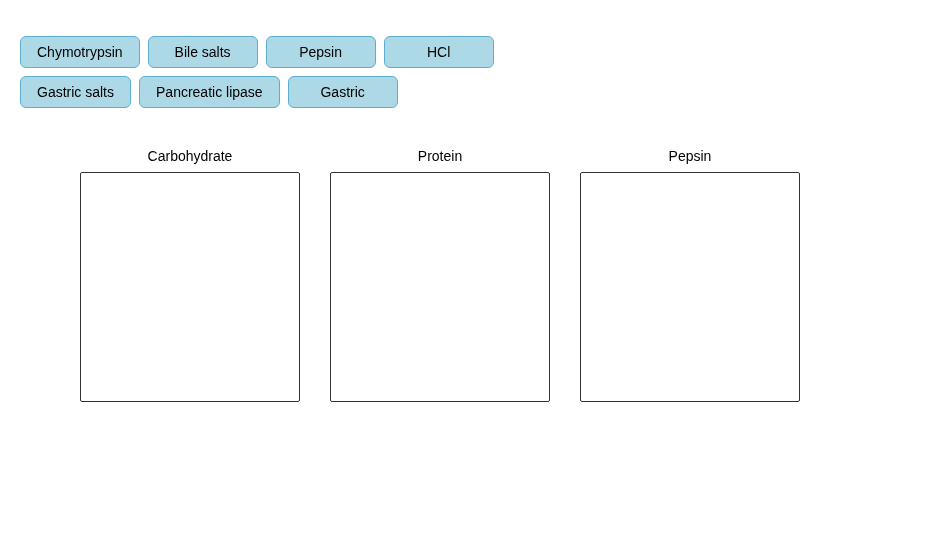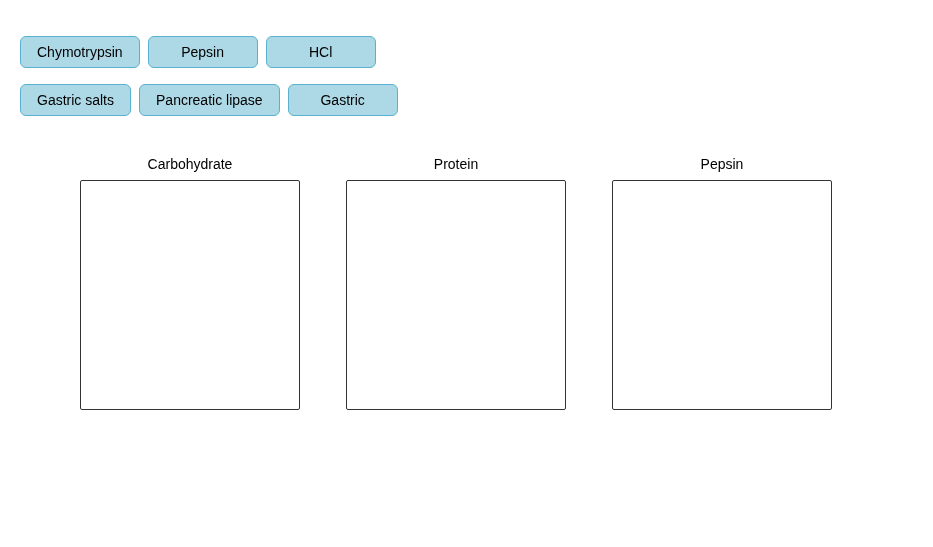"Chymotrypsin" .labels-container { gap: 16px -> 8px }
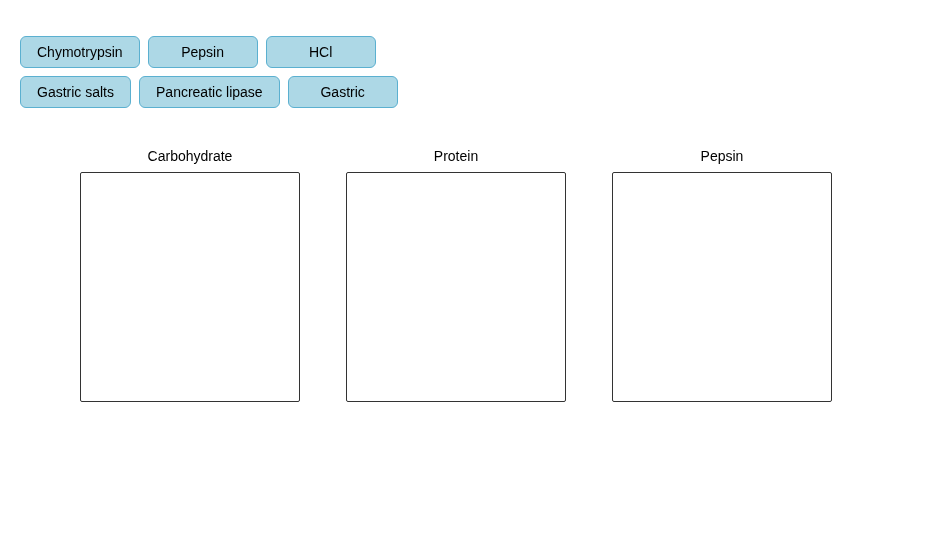"Bile salts" div.label-chip { html: none -> <div>Bile salts</div> }
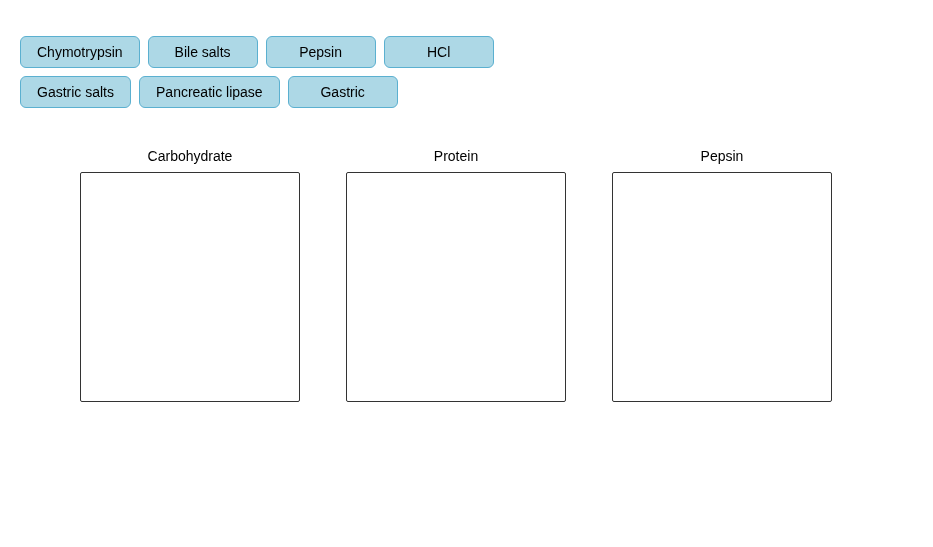"Carbohydrate" .drop-zones-row { gap: 16px -> 0px }
